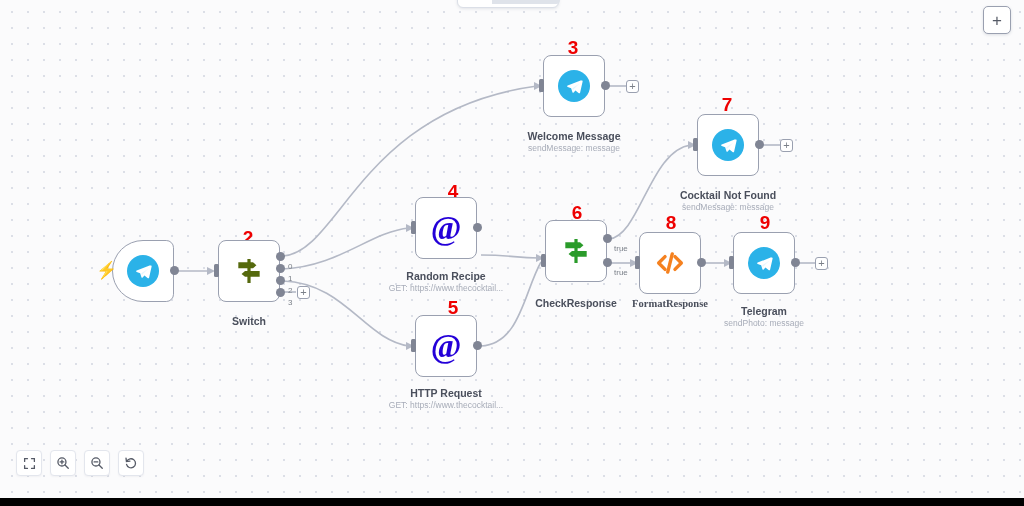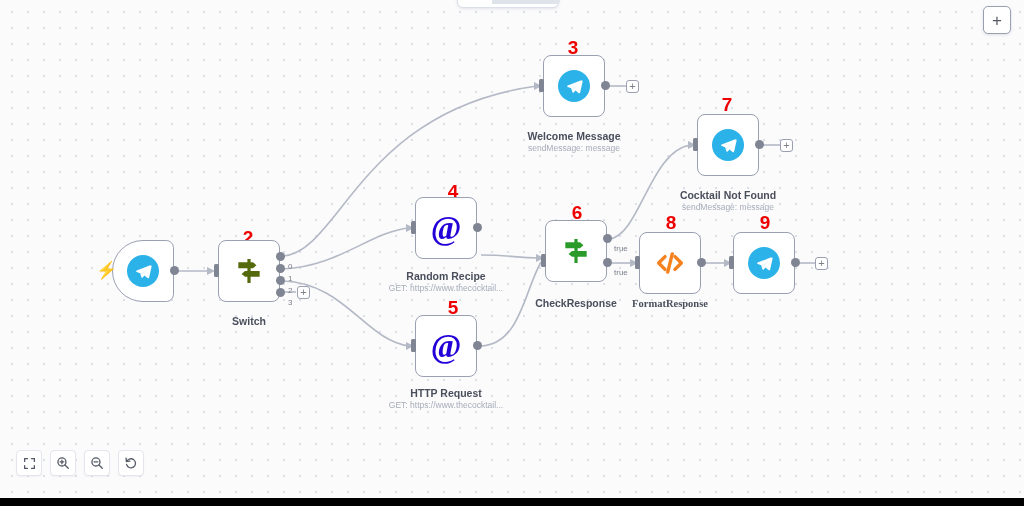"Telegram" div.node-label { html: none -> <div> <div>Telegram</div> <div>sendPhoto: message</div> </div> }
